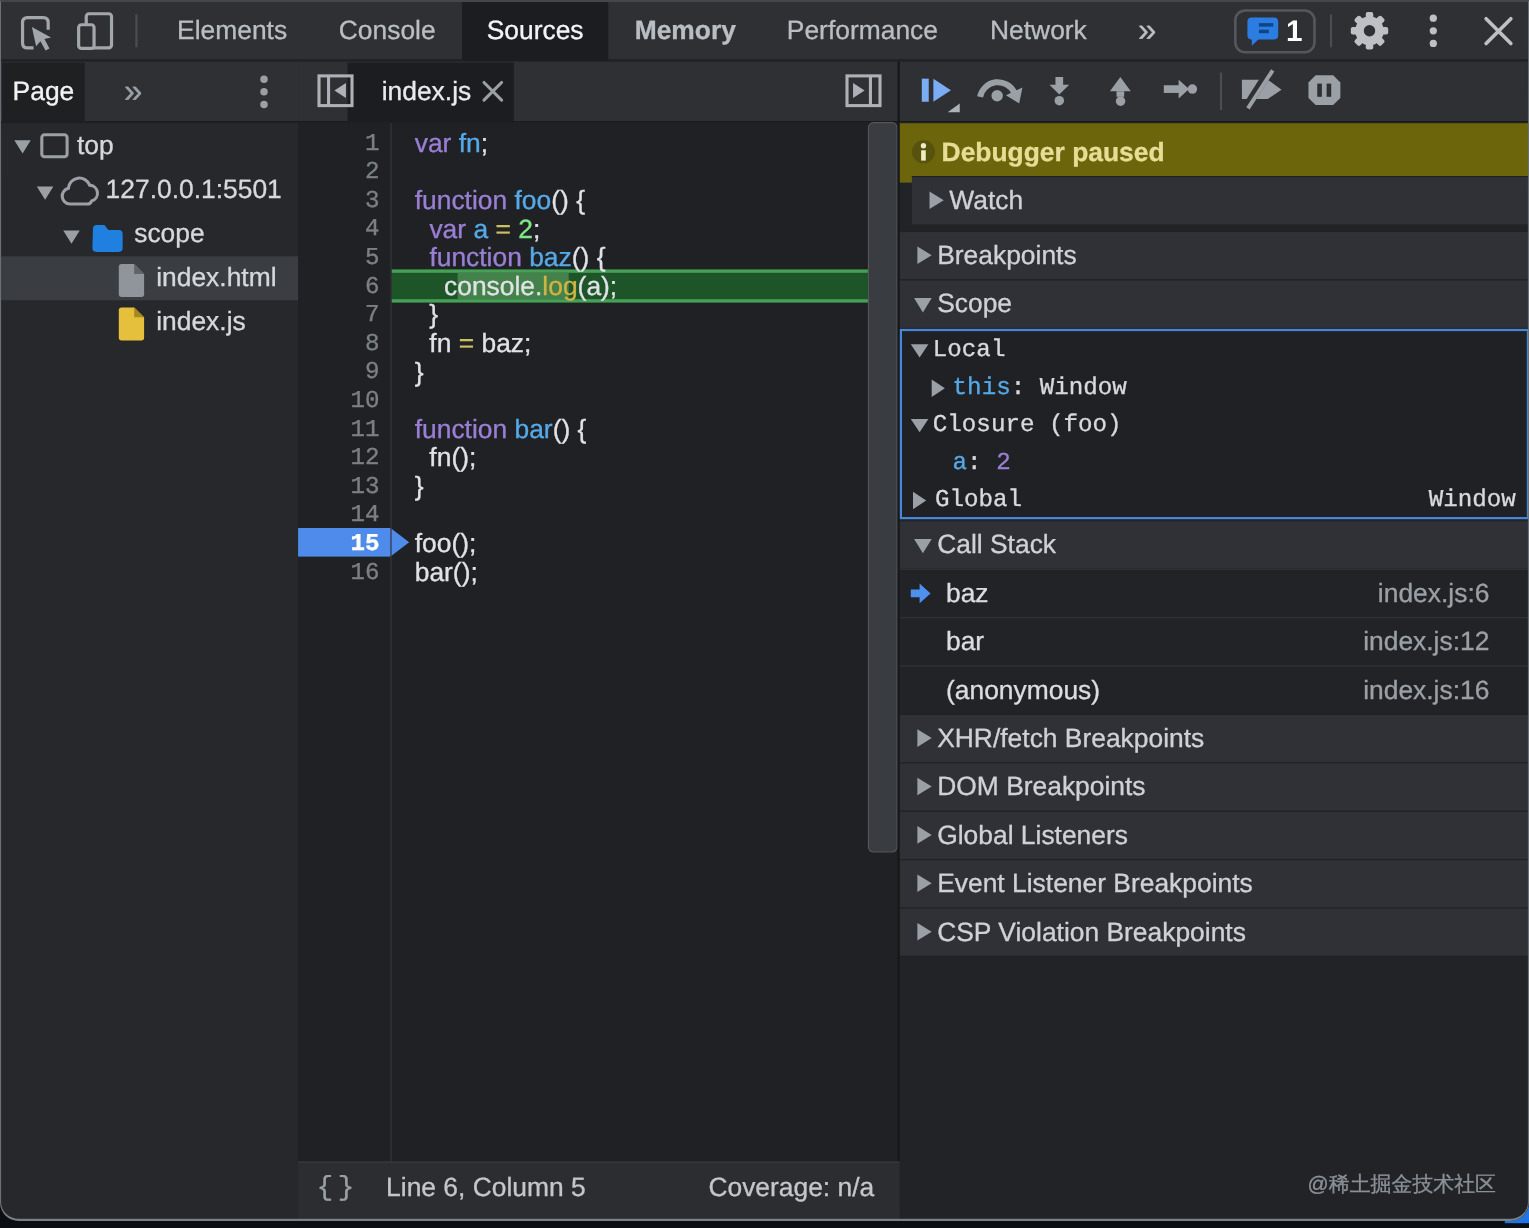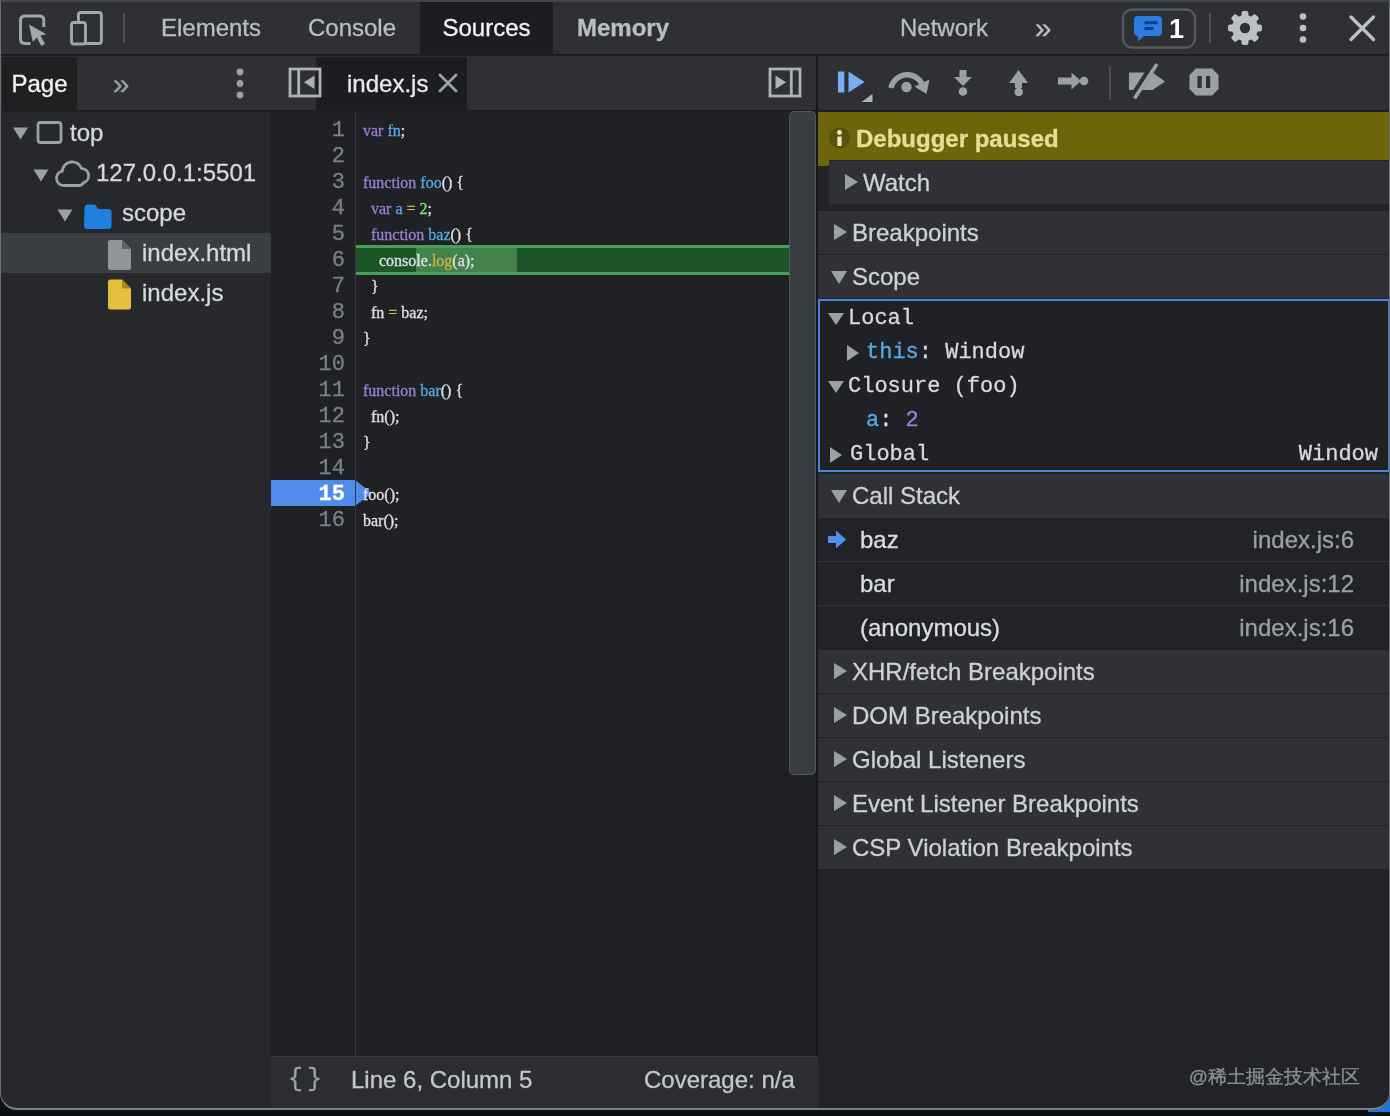"Performance" div.tab { html: none -> <div>Performance</div> }
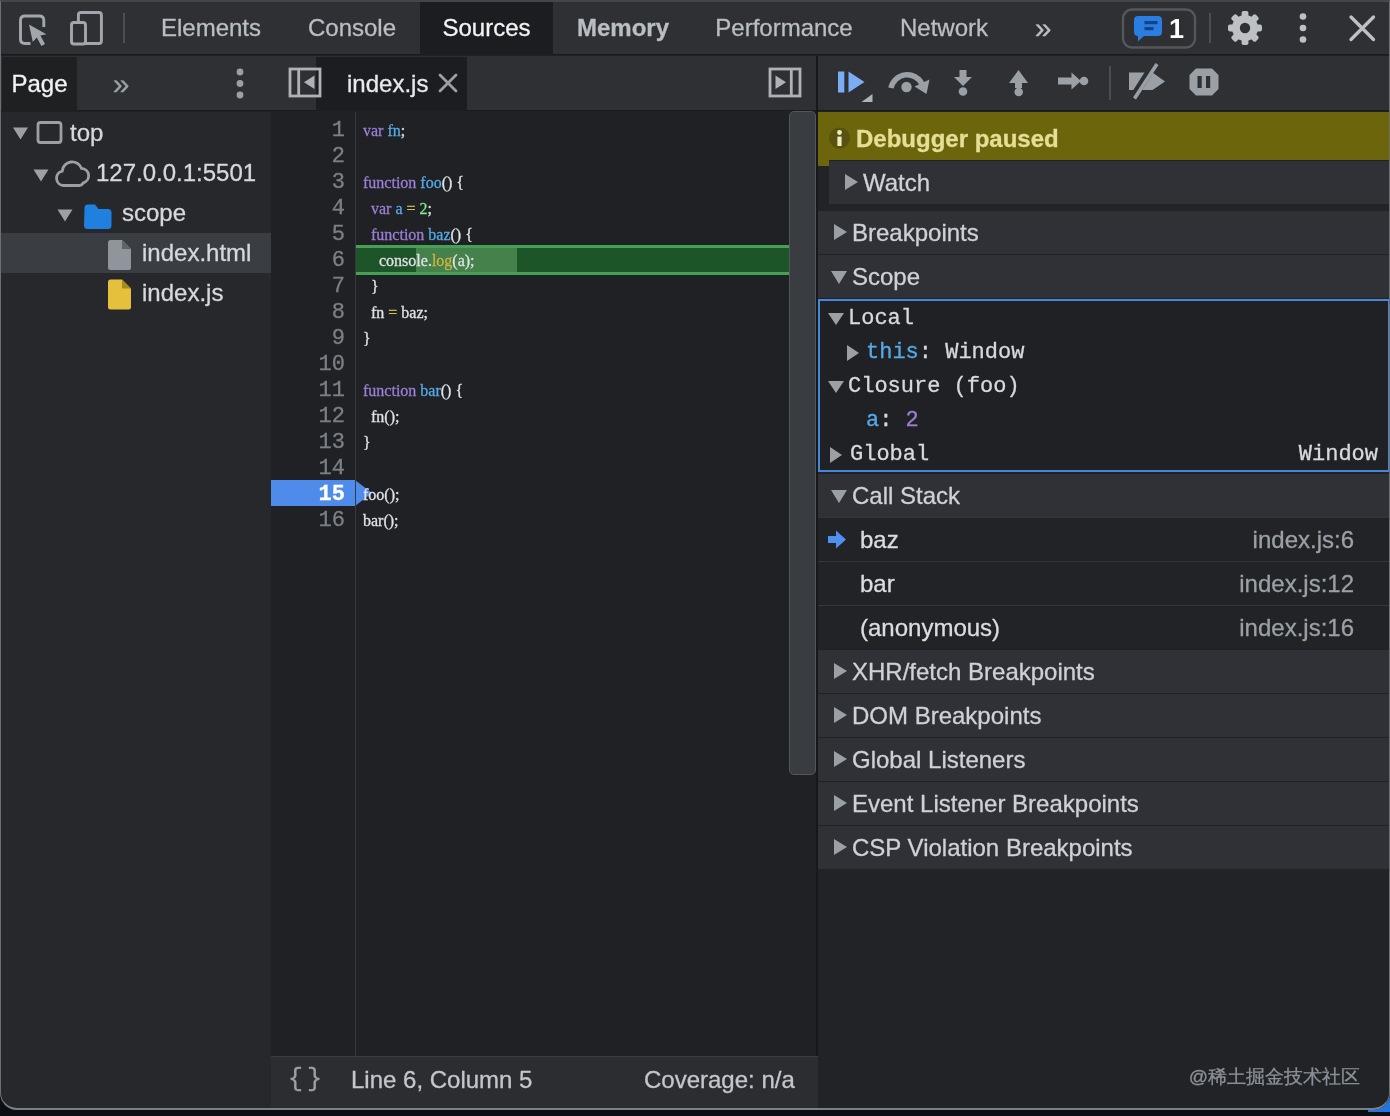"var fn;" .cline { font-family: Liberation Serif, serif -> Liberation Sans, sans-serif; font-size: 16px -> 24px; left: 363px -> 377px }
